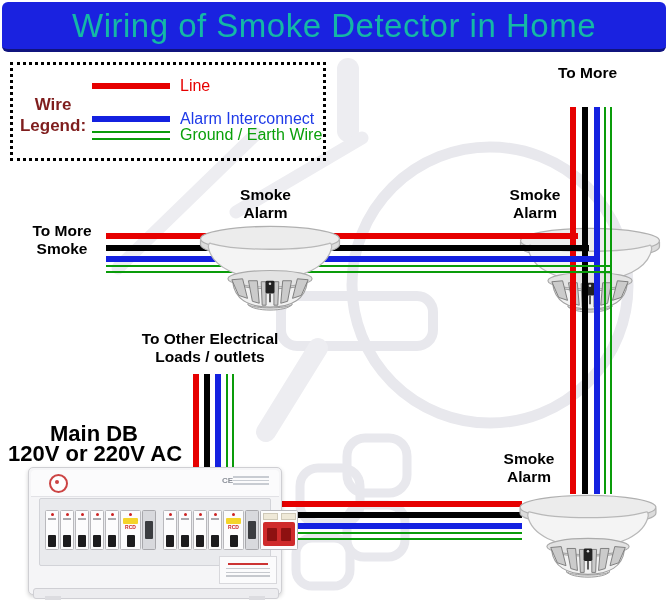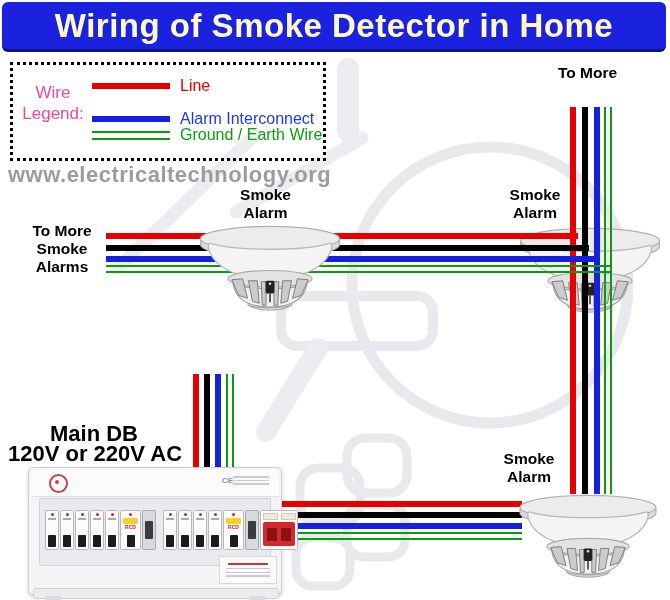"Wiring of Smoke Detector in" #title-bar span { color: #fef9c3 -> #14b8a6; font-weight: 700 -> 400 }
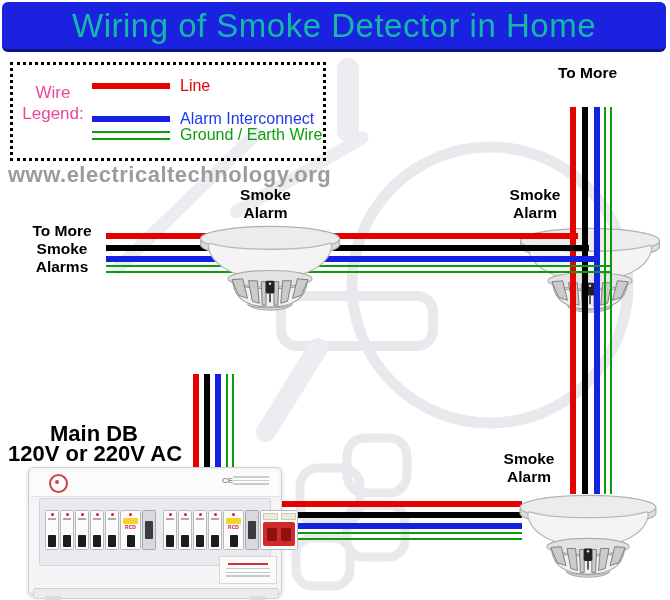"Wire" #legend-title { color: #ec4899 -> #7f1d1d; font-weight: 400 -> 700; top: 82px -> 94px }
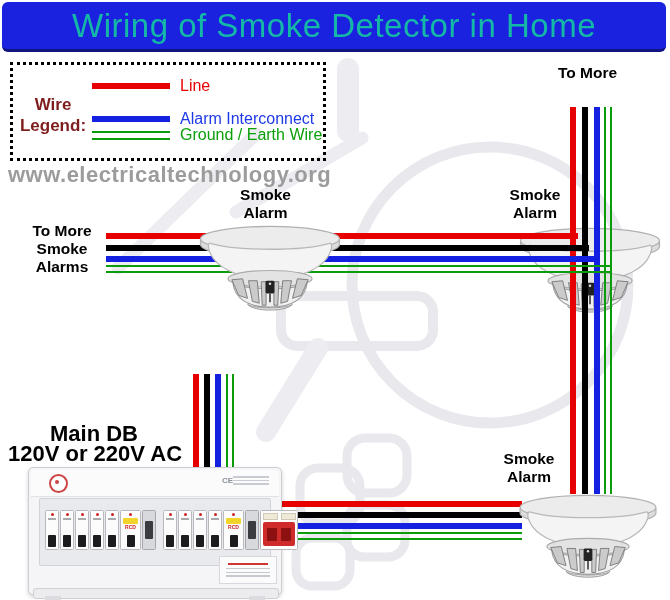"www.electricaltechnology.org" div.abs { html: <div>www.electricaltechnology.org</div> -> none }
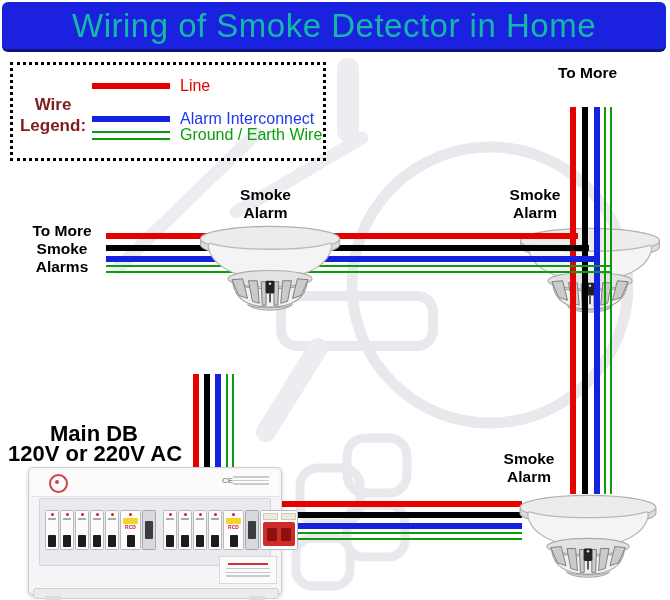"Alarms" div { html: <div>Alarms</div> -> none }
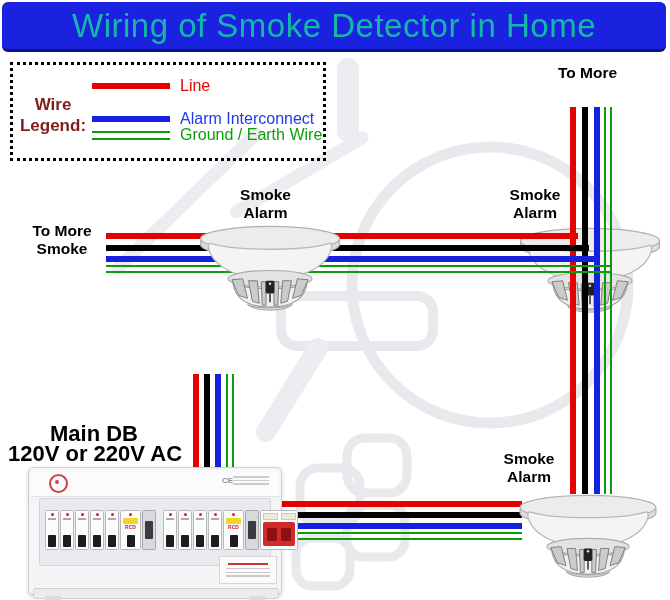"To Other Electrical" div { html: none -> <div>To Other Electrical</div> }
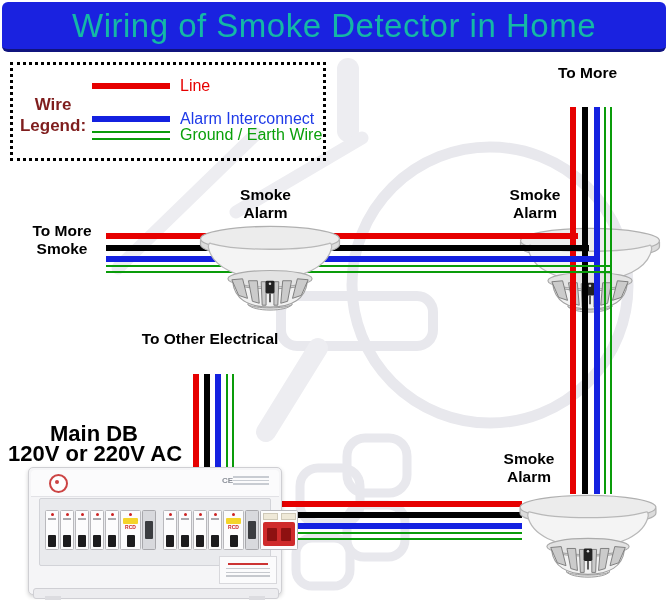"Loads / outlets" div { html: none -> <div>Loads / outlets</div> }
